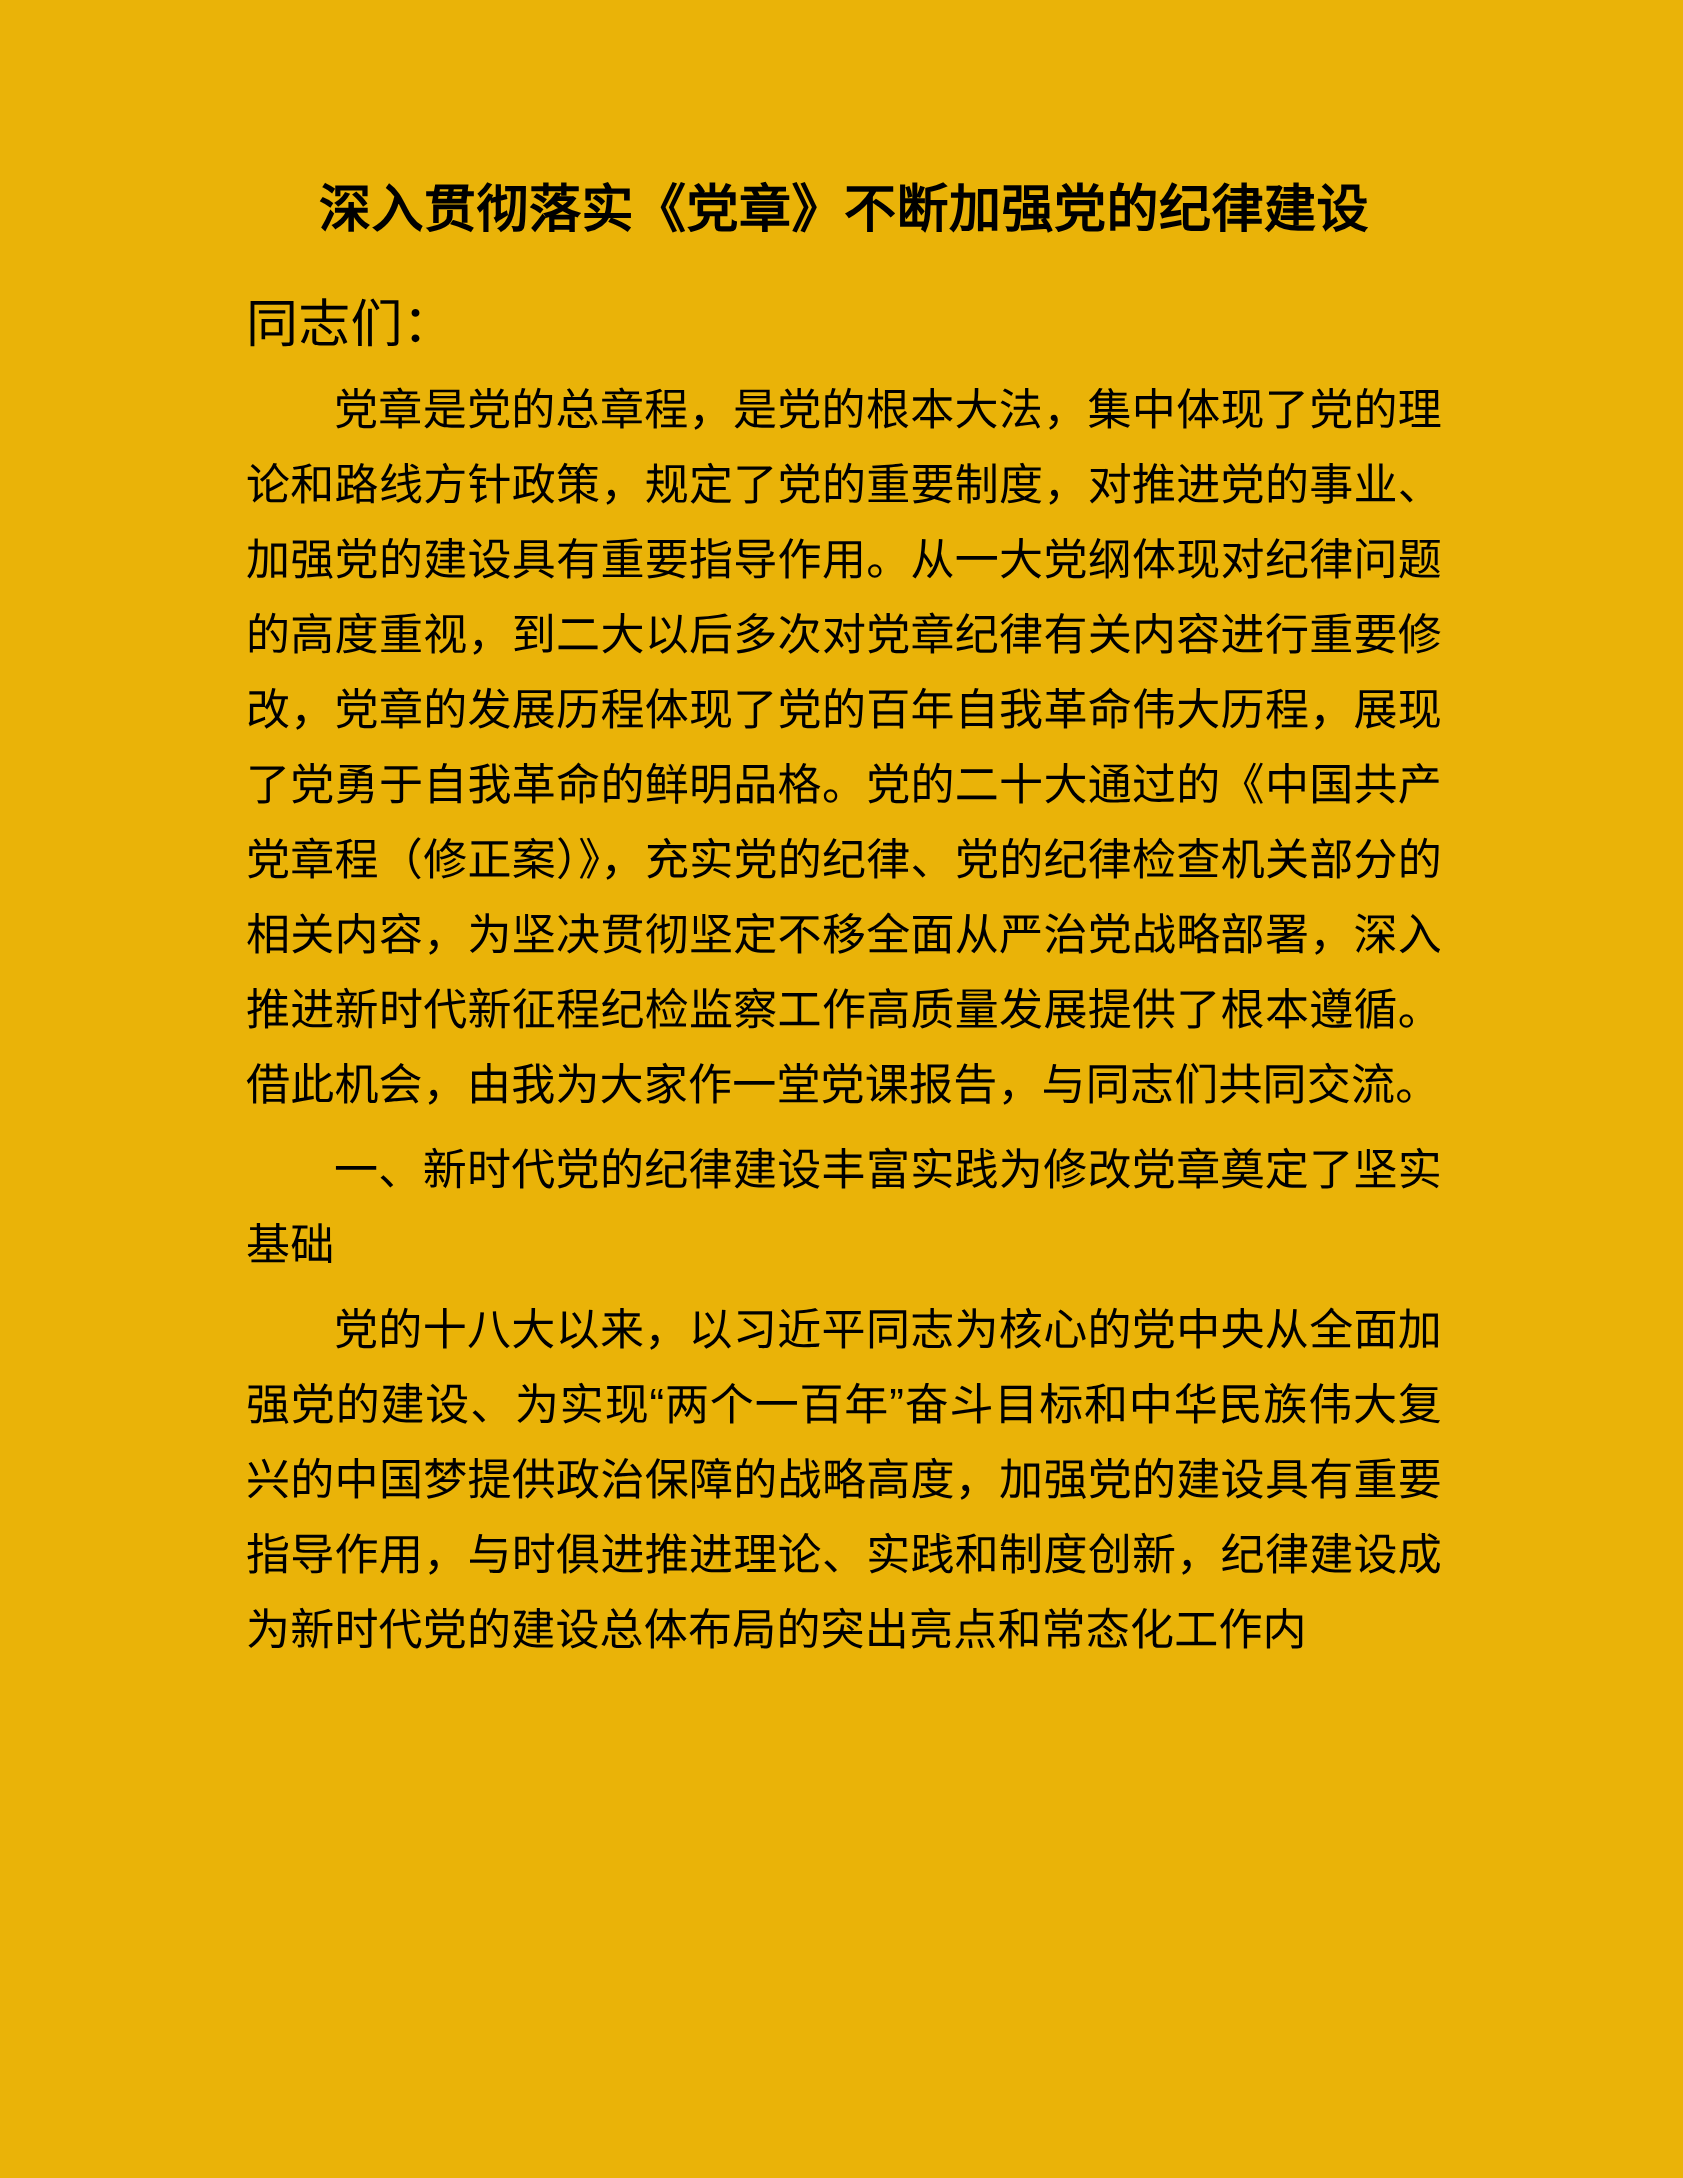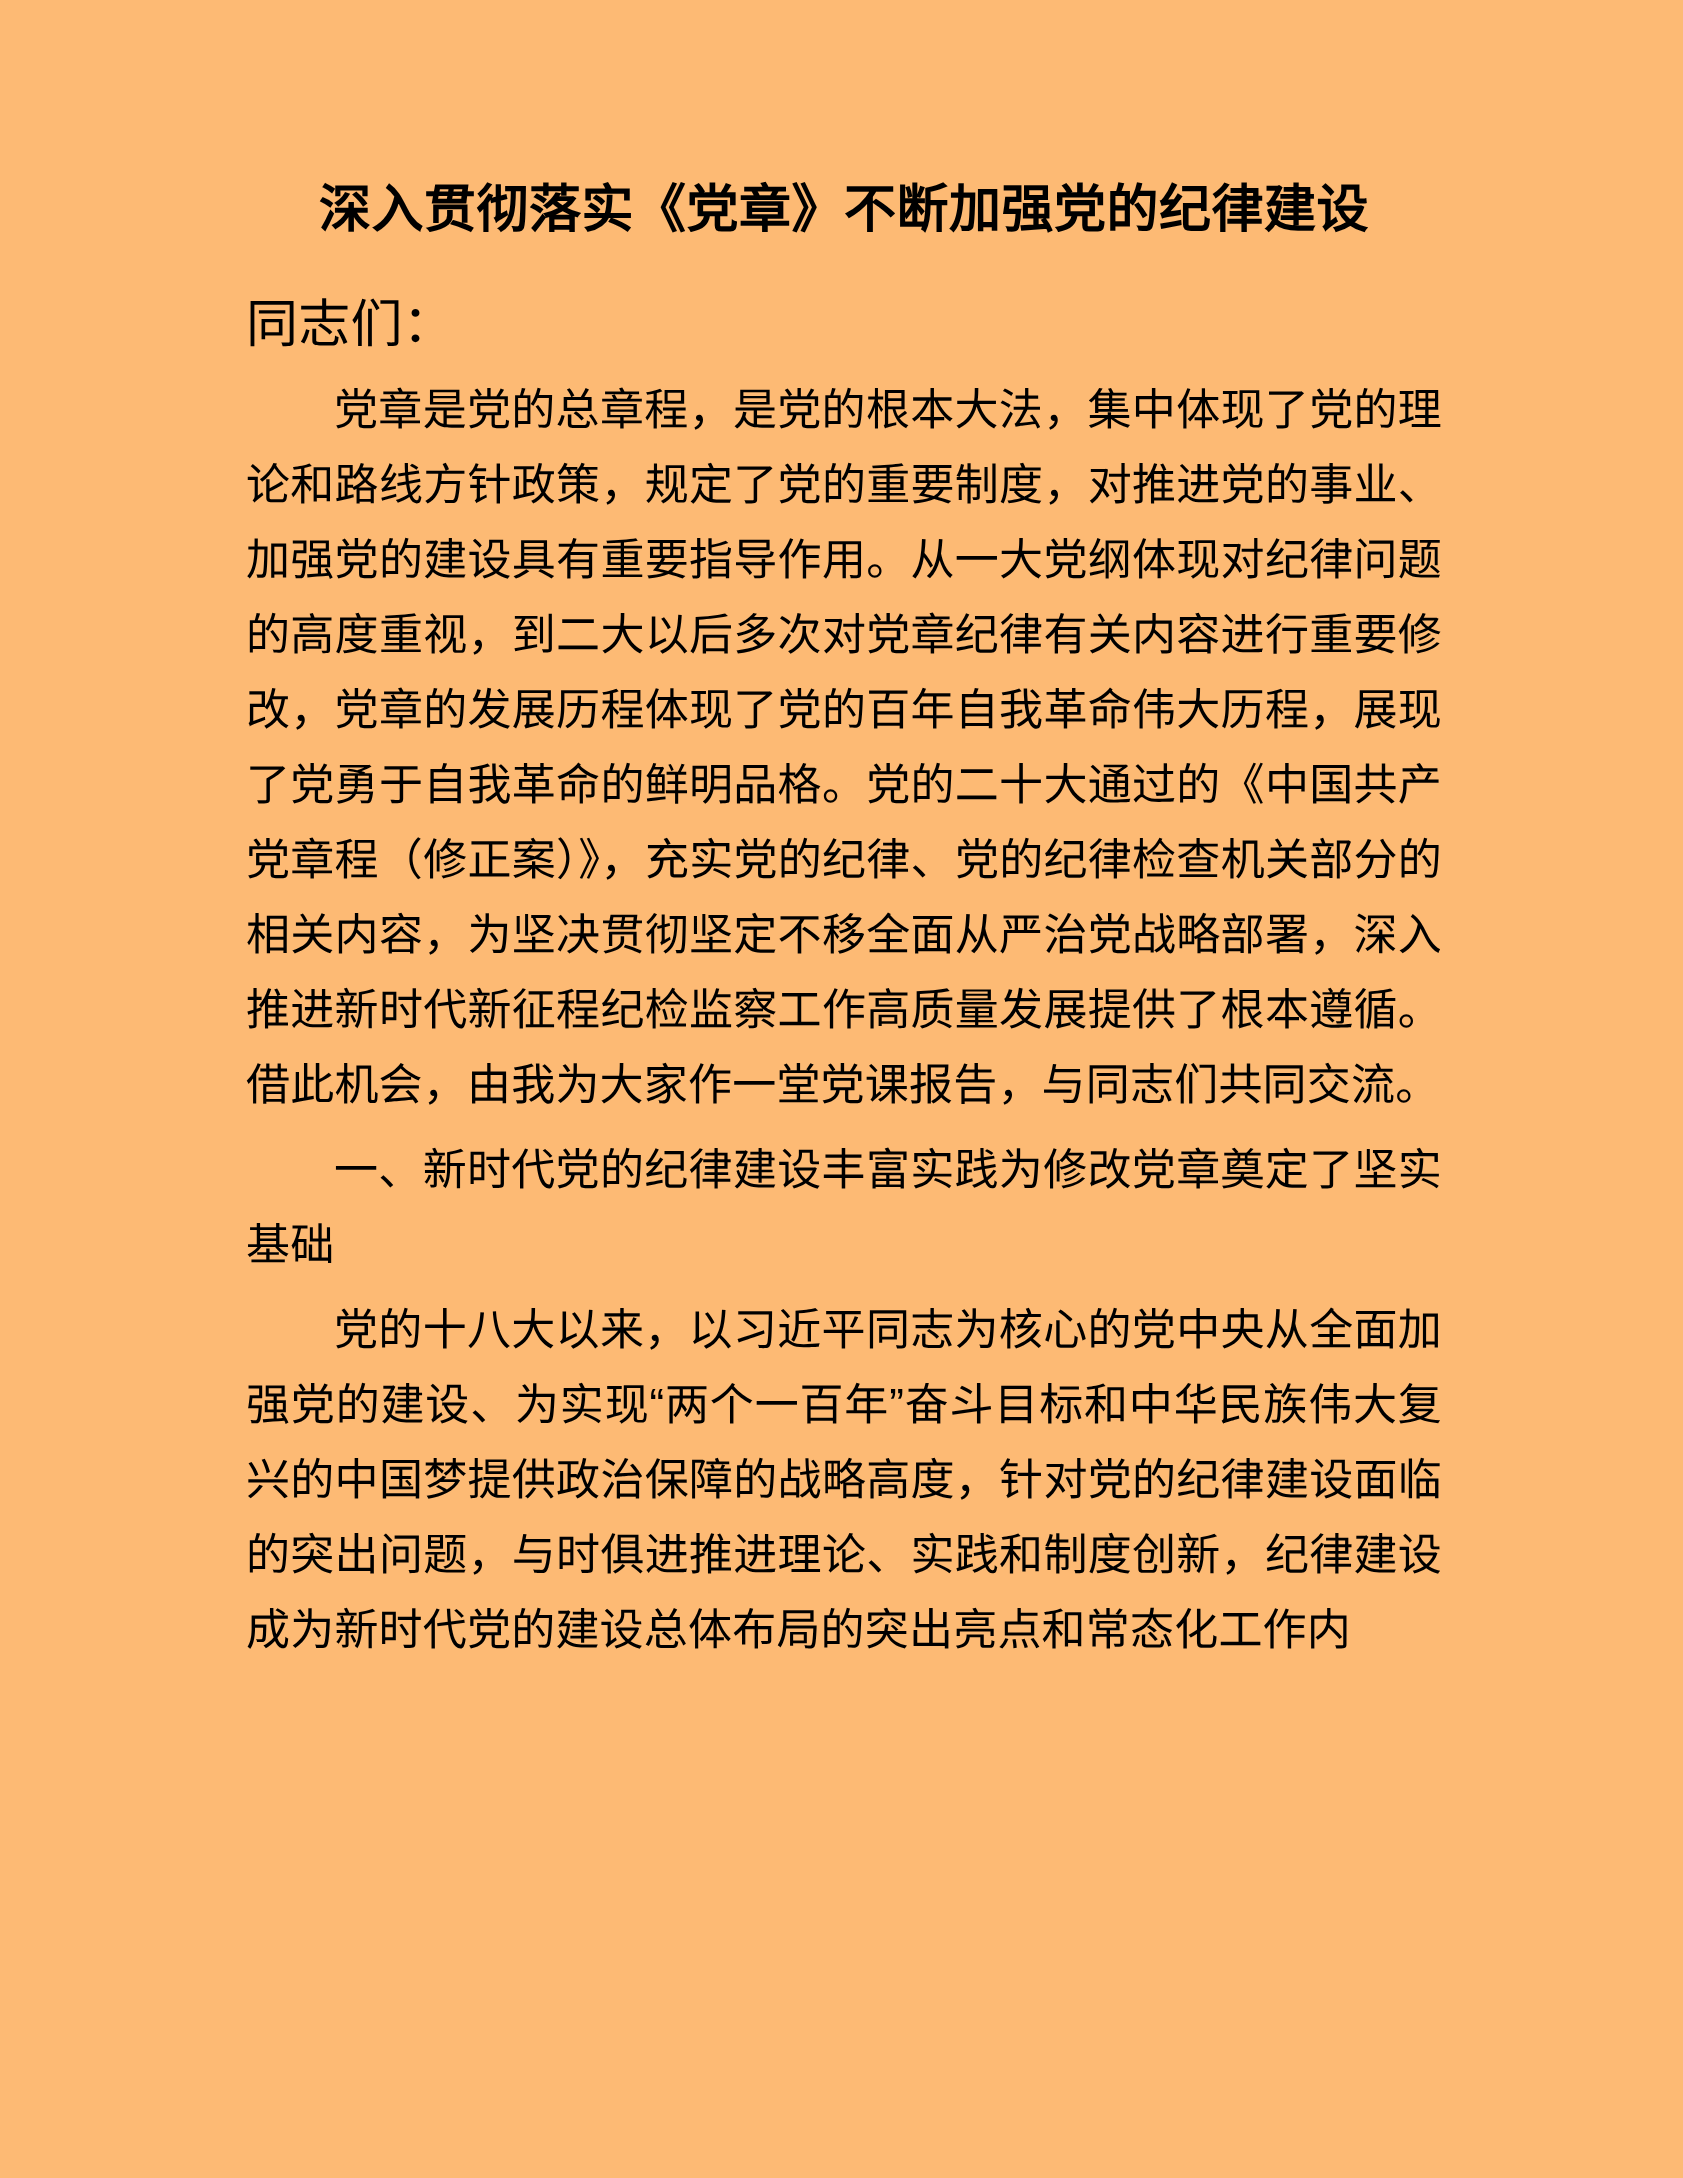"深入贯彻落实《党章》不断加强党的纪律建设" .page { background: #fdba74 -> #eab308 }
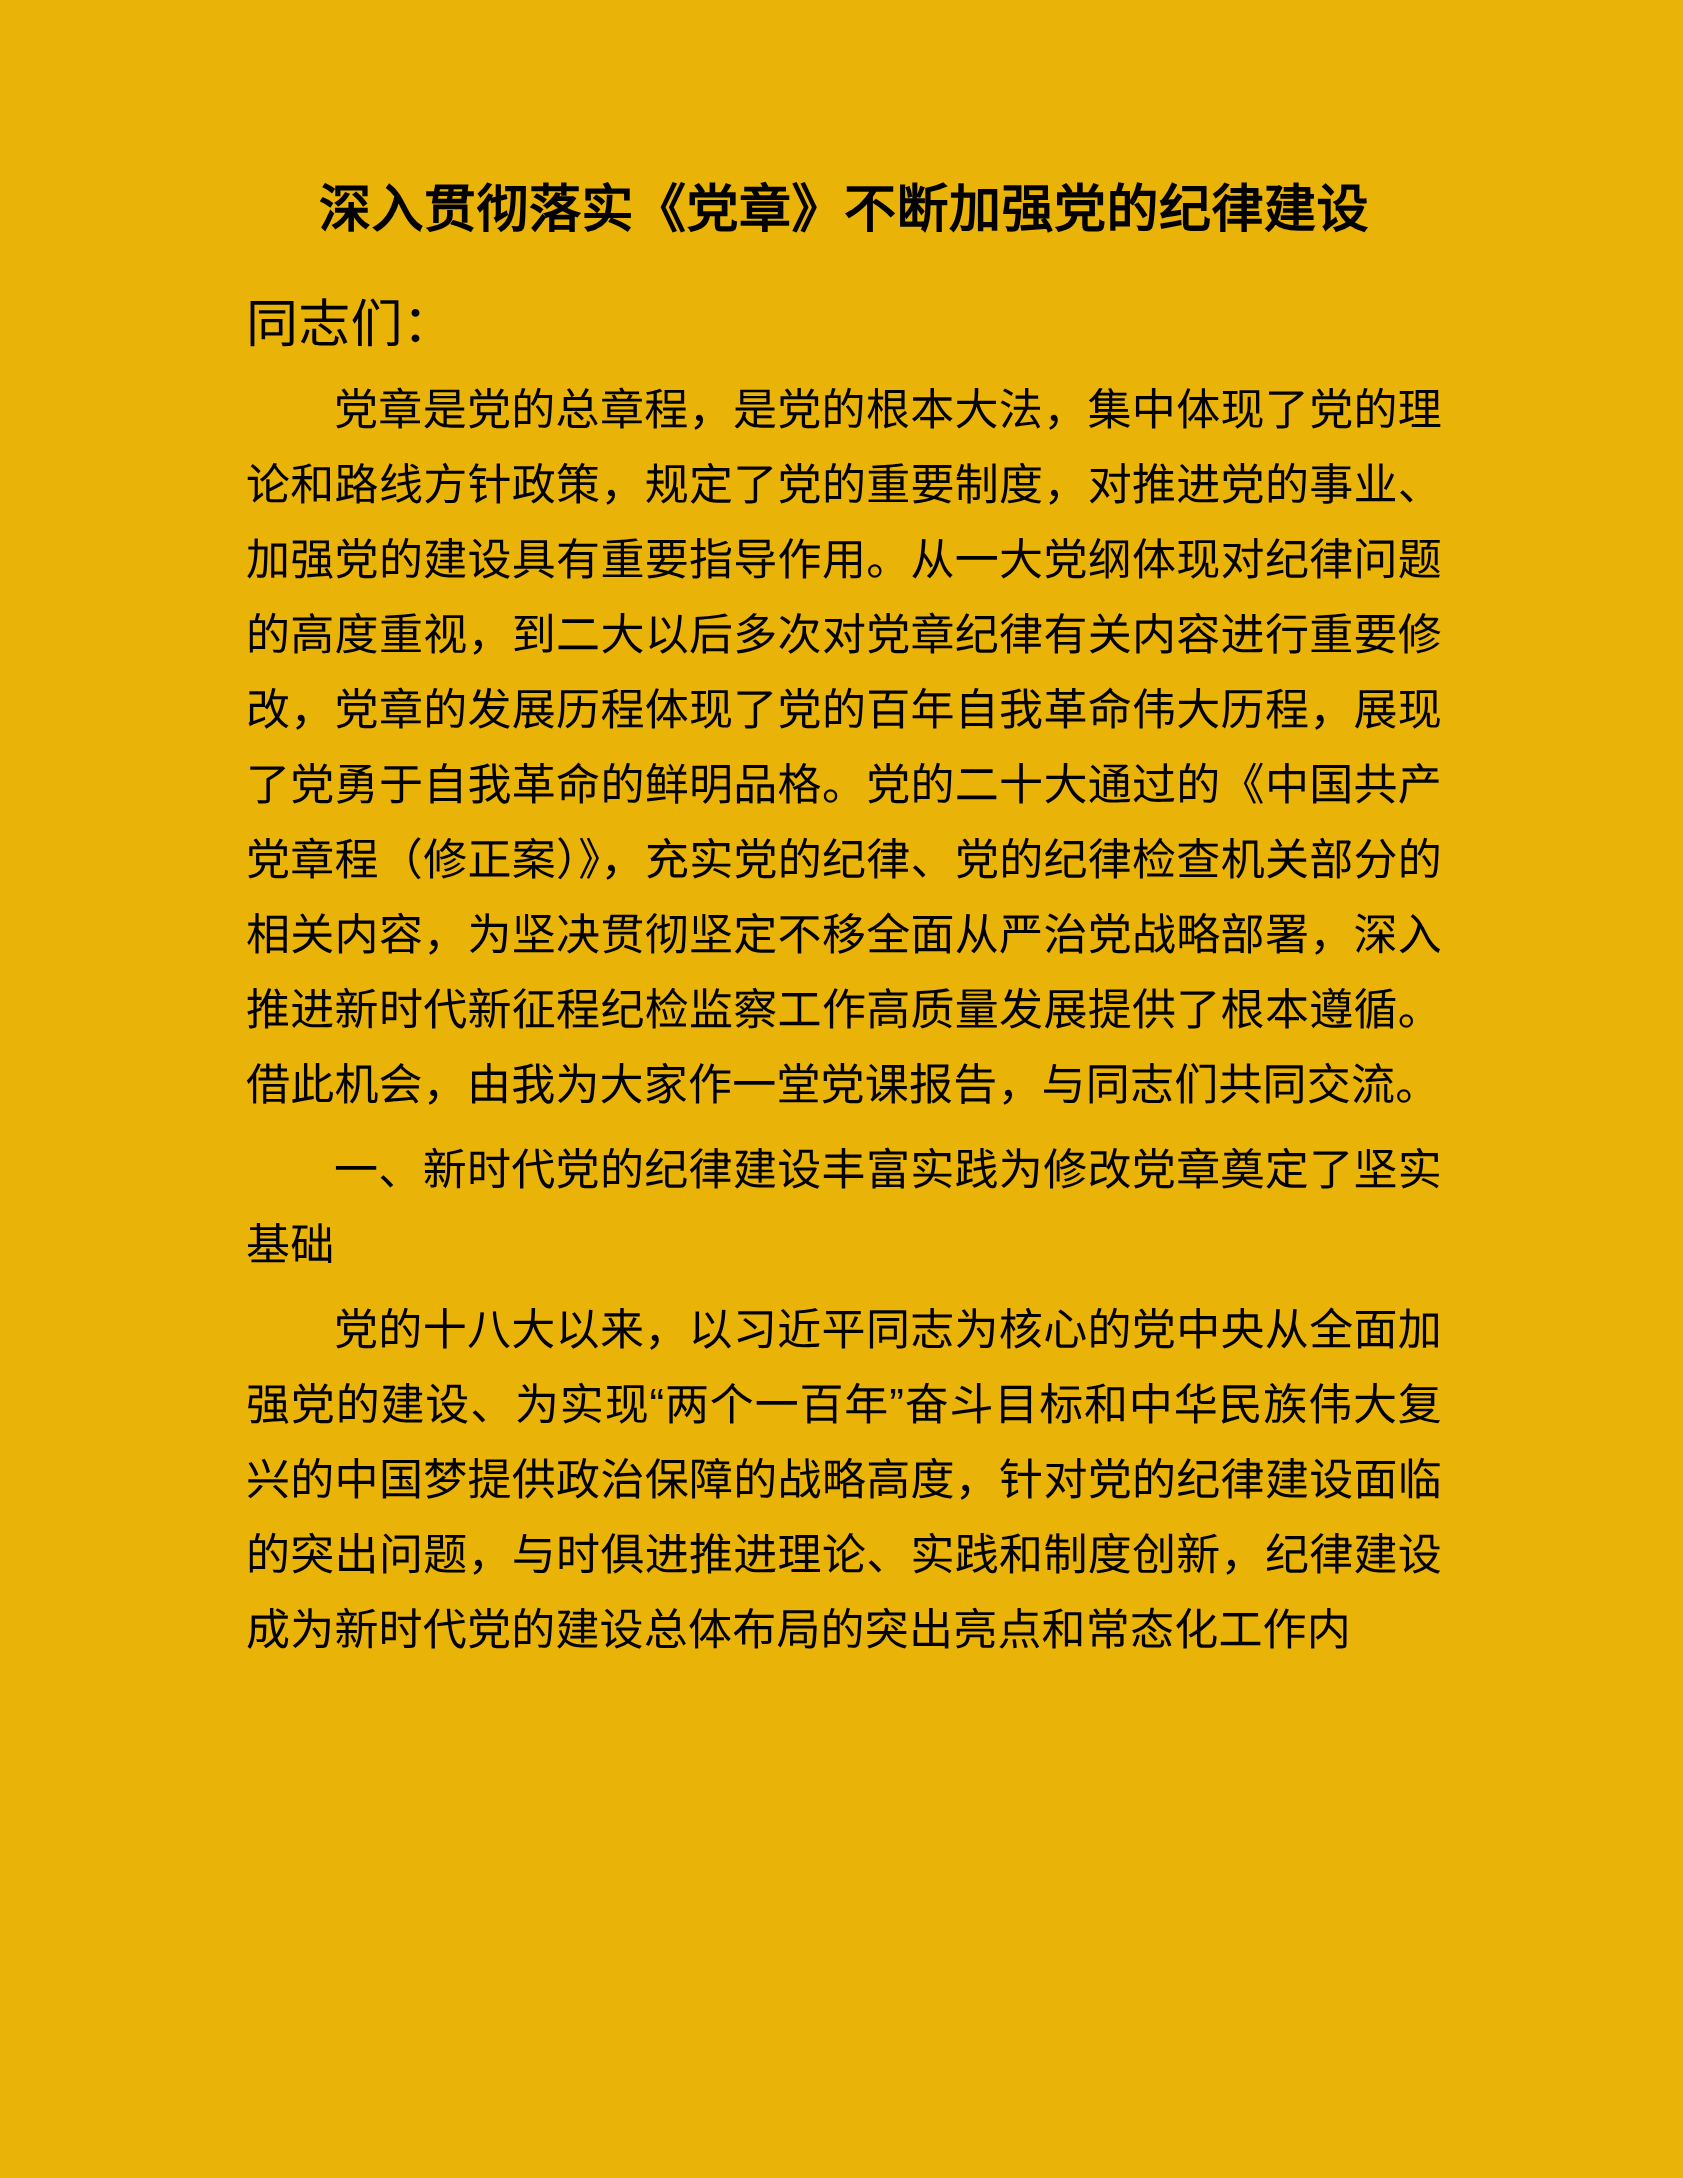"党的十八大以来，以习近平同志为核心的党中央从全面加强党的建设、为实现“两个一百年" p.para { text: 针对党的纪律建设面临的突出问题 -> 加强党的建设具有重要指导作用 }
